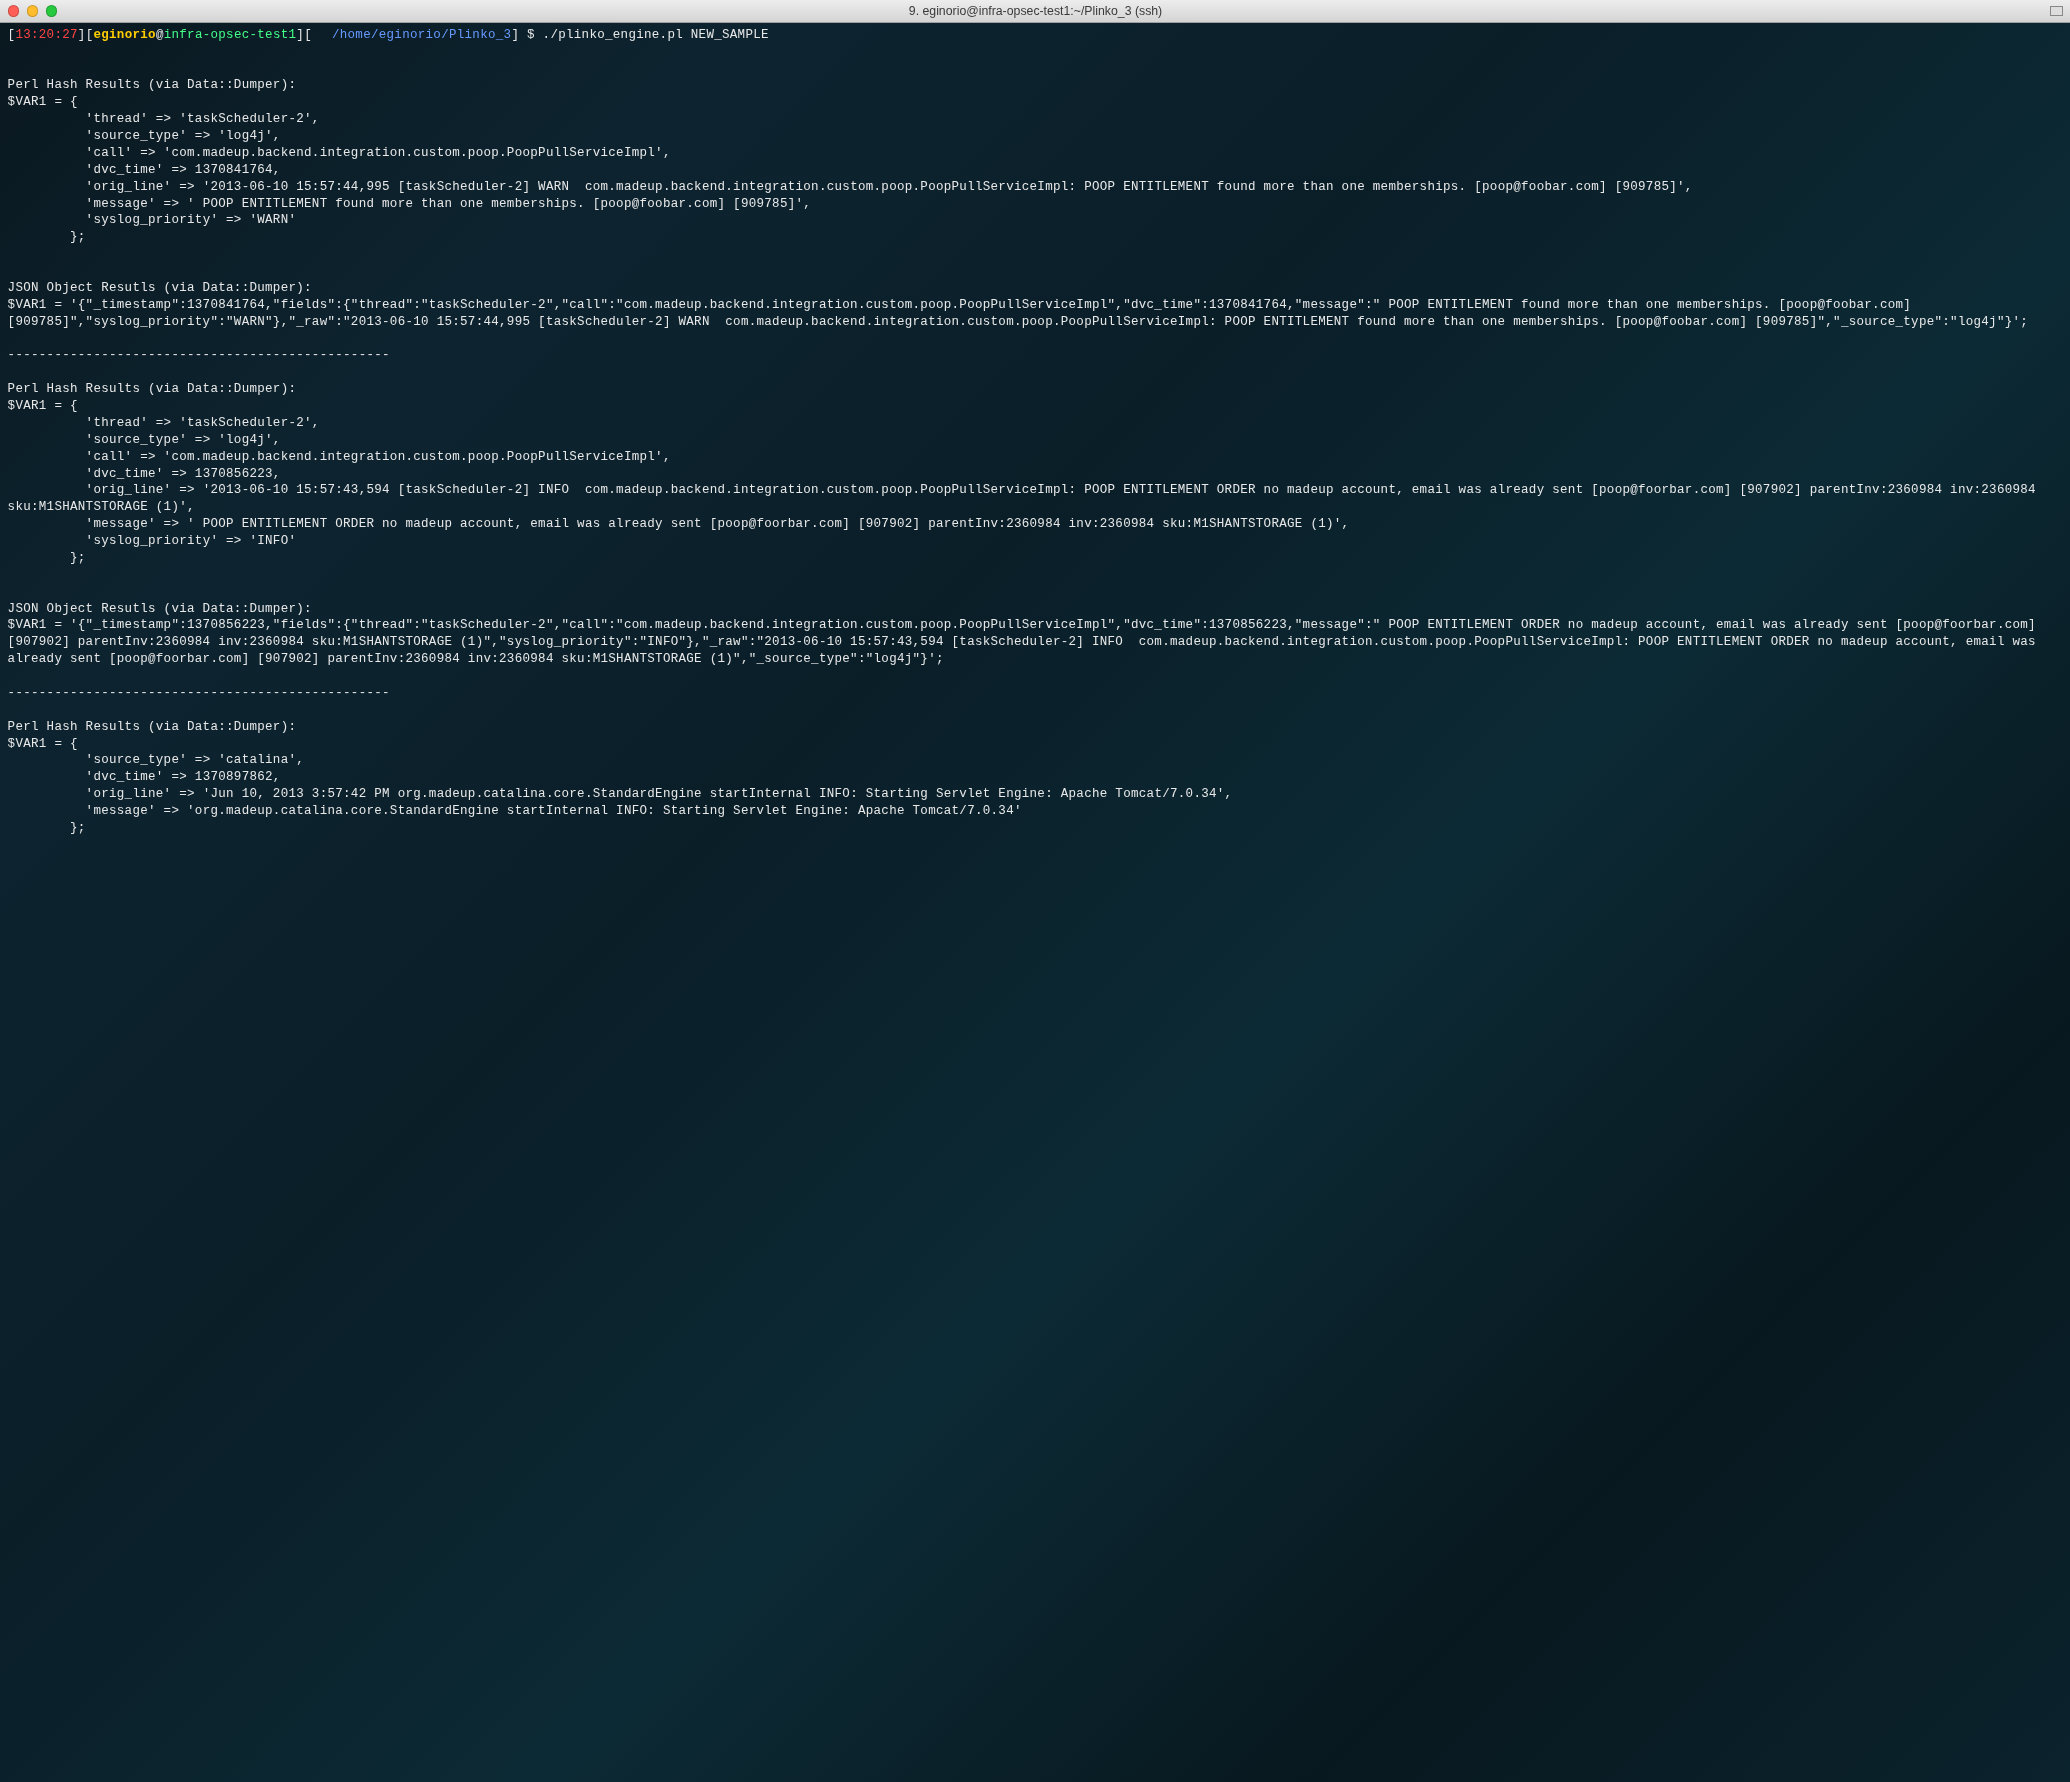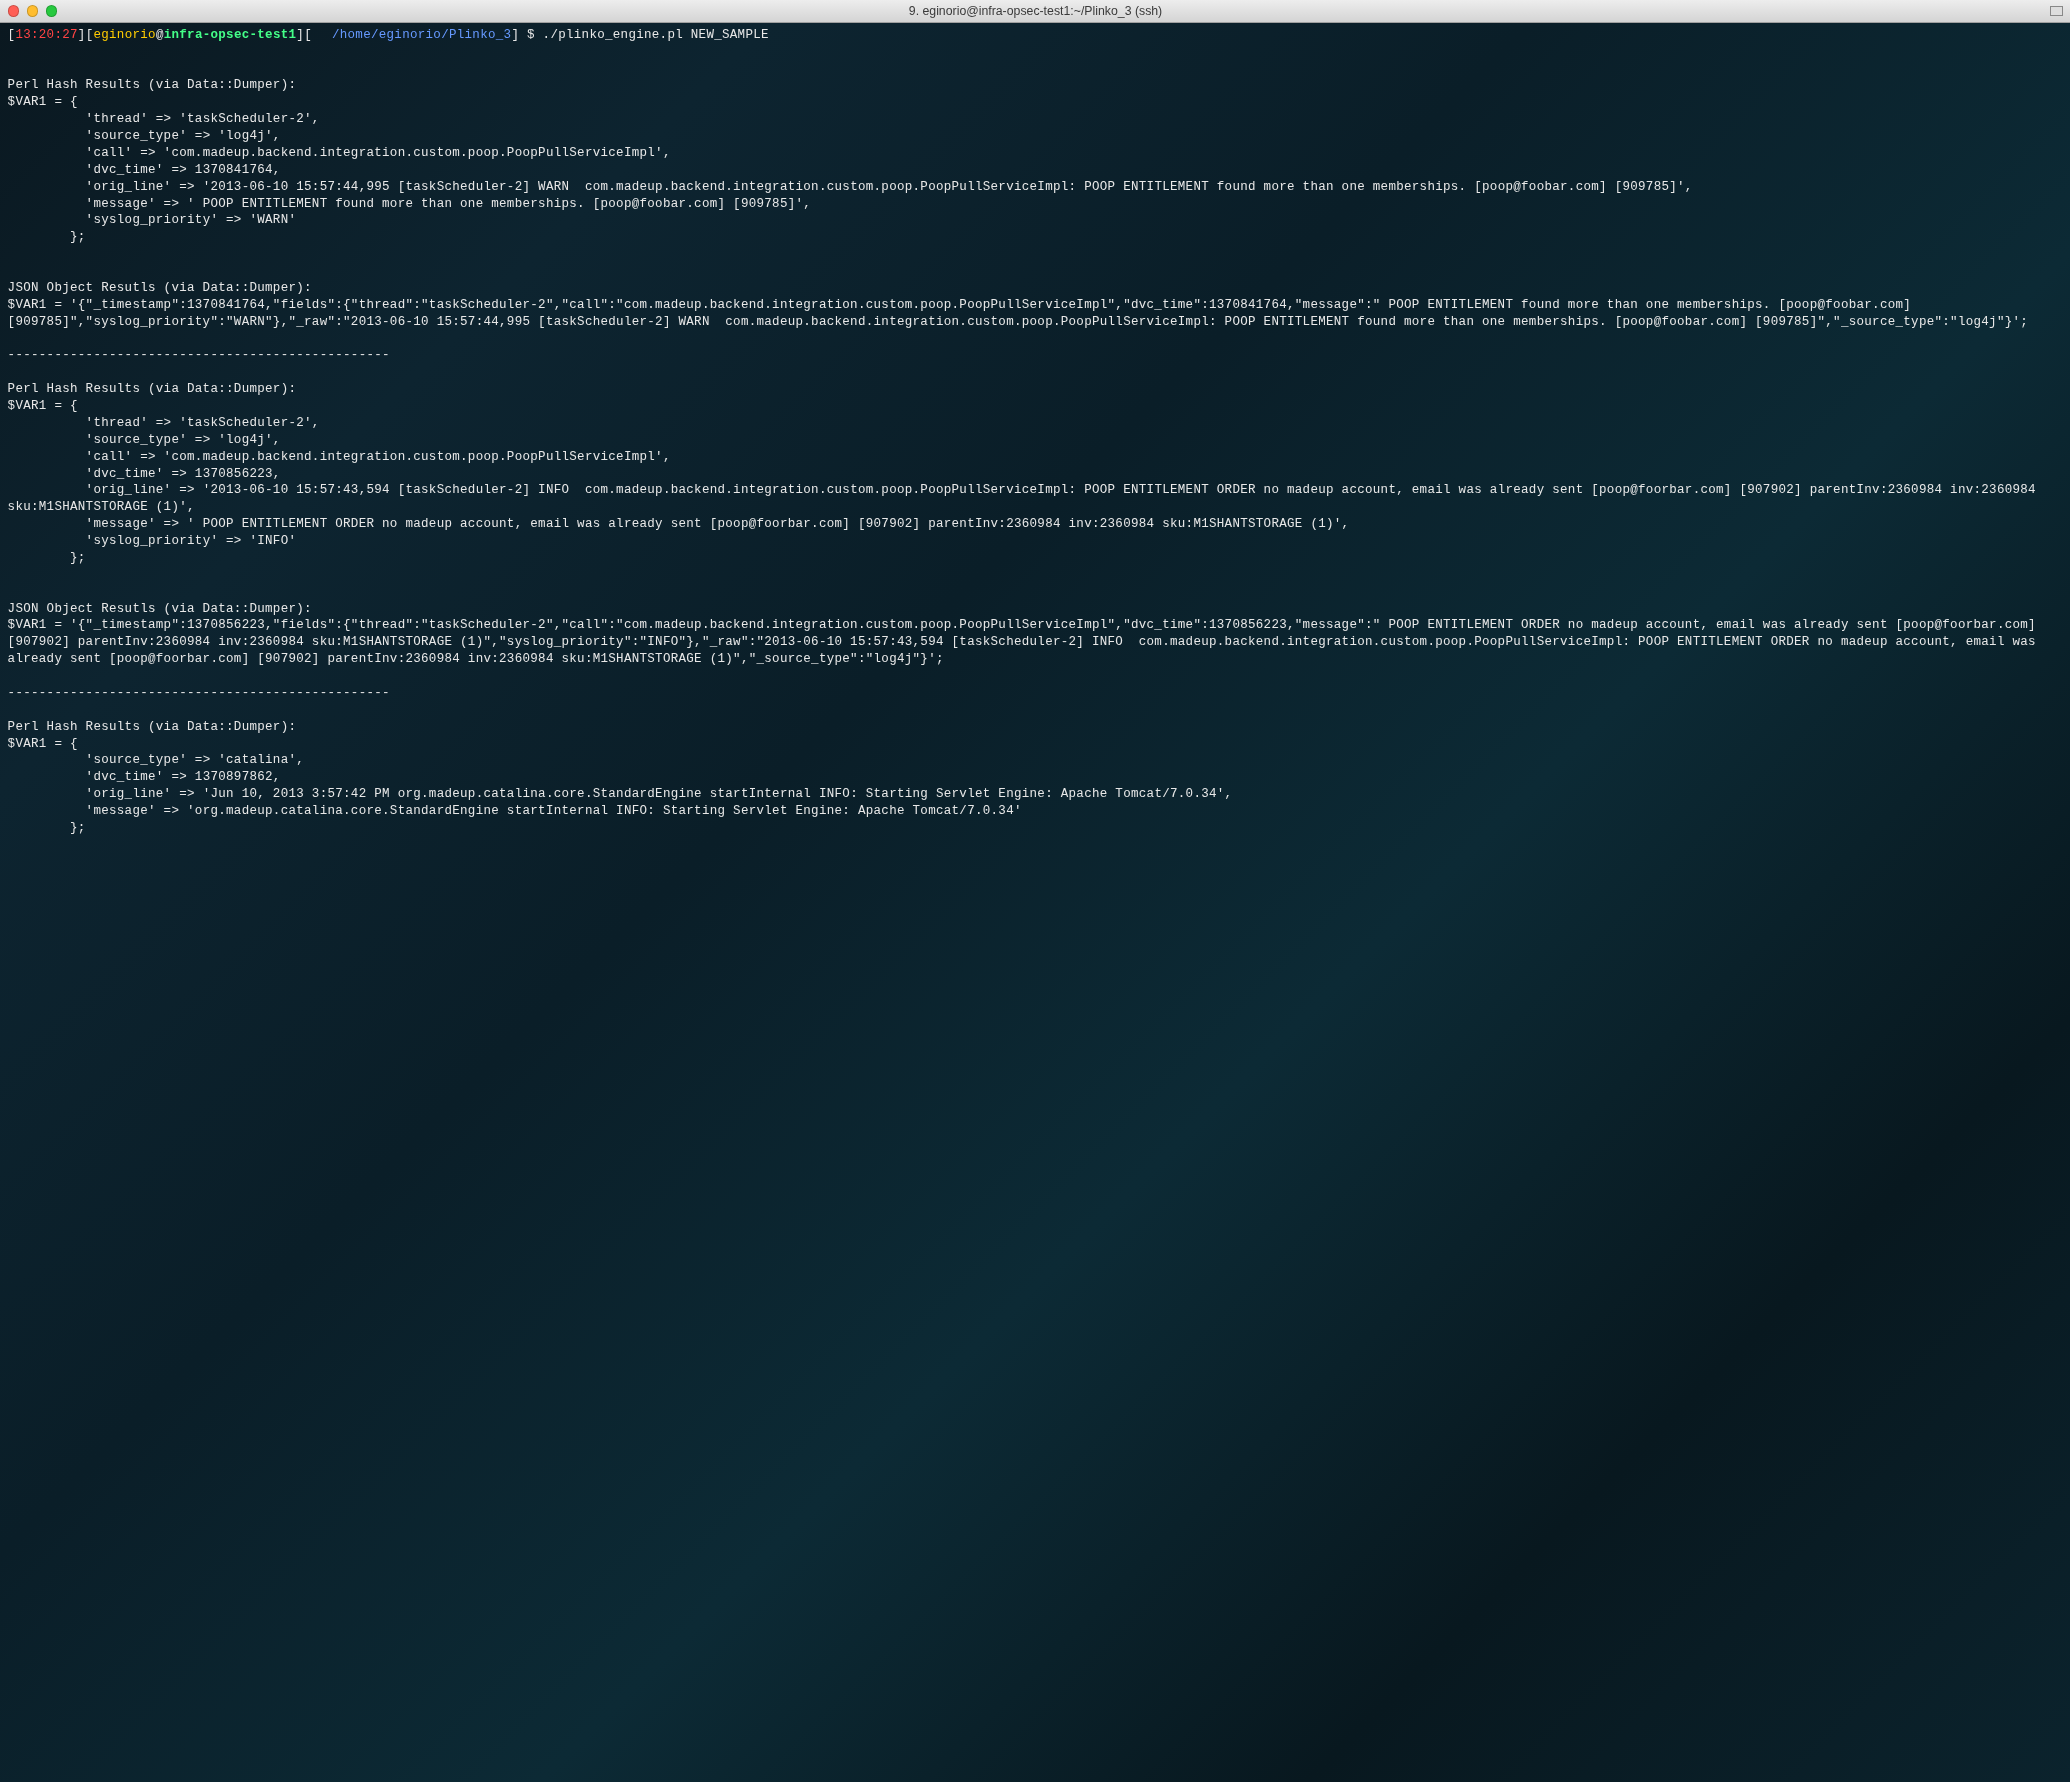"eginorio" .prompt-user { font-weight: none -> bold }
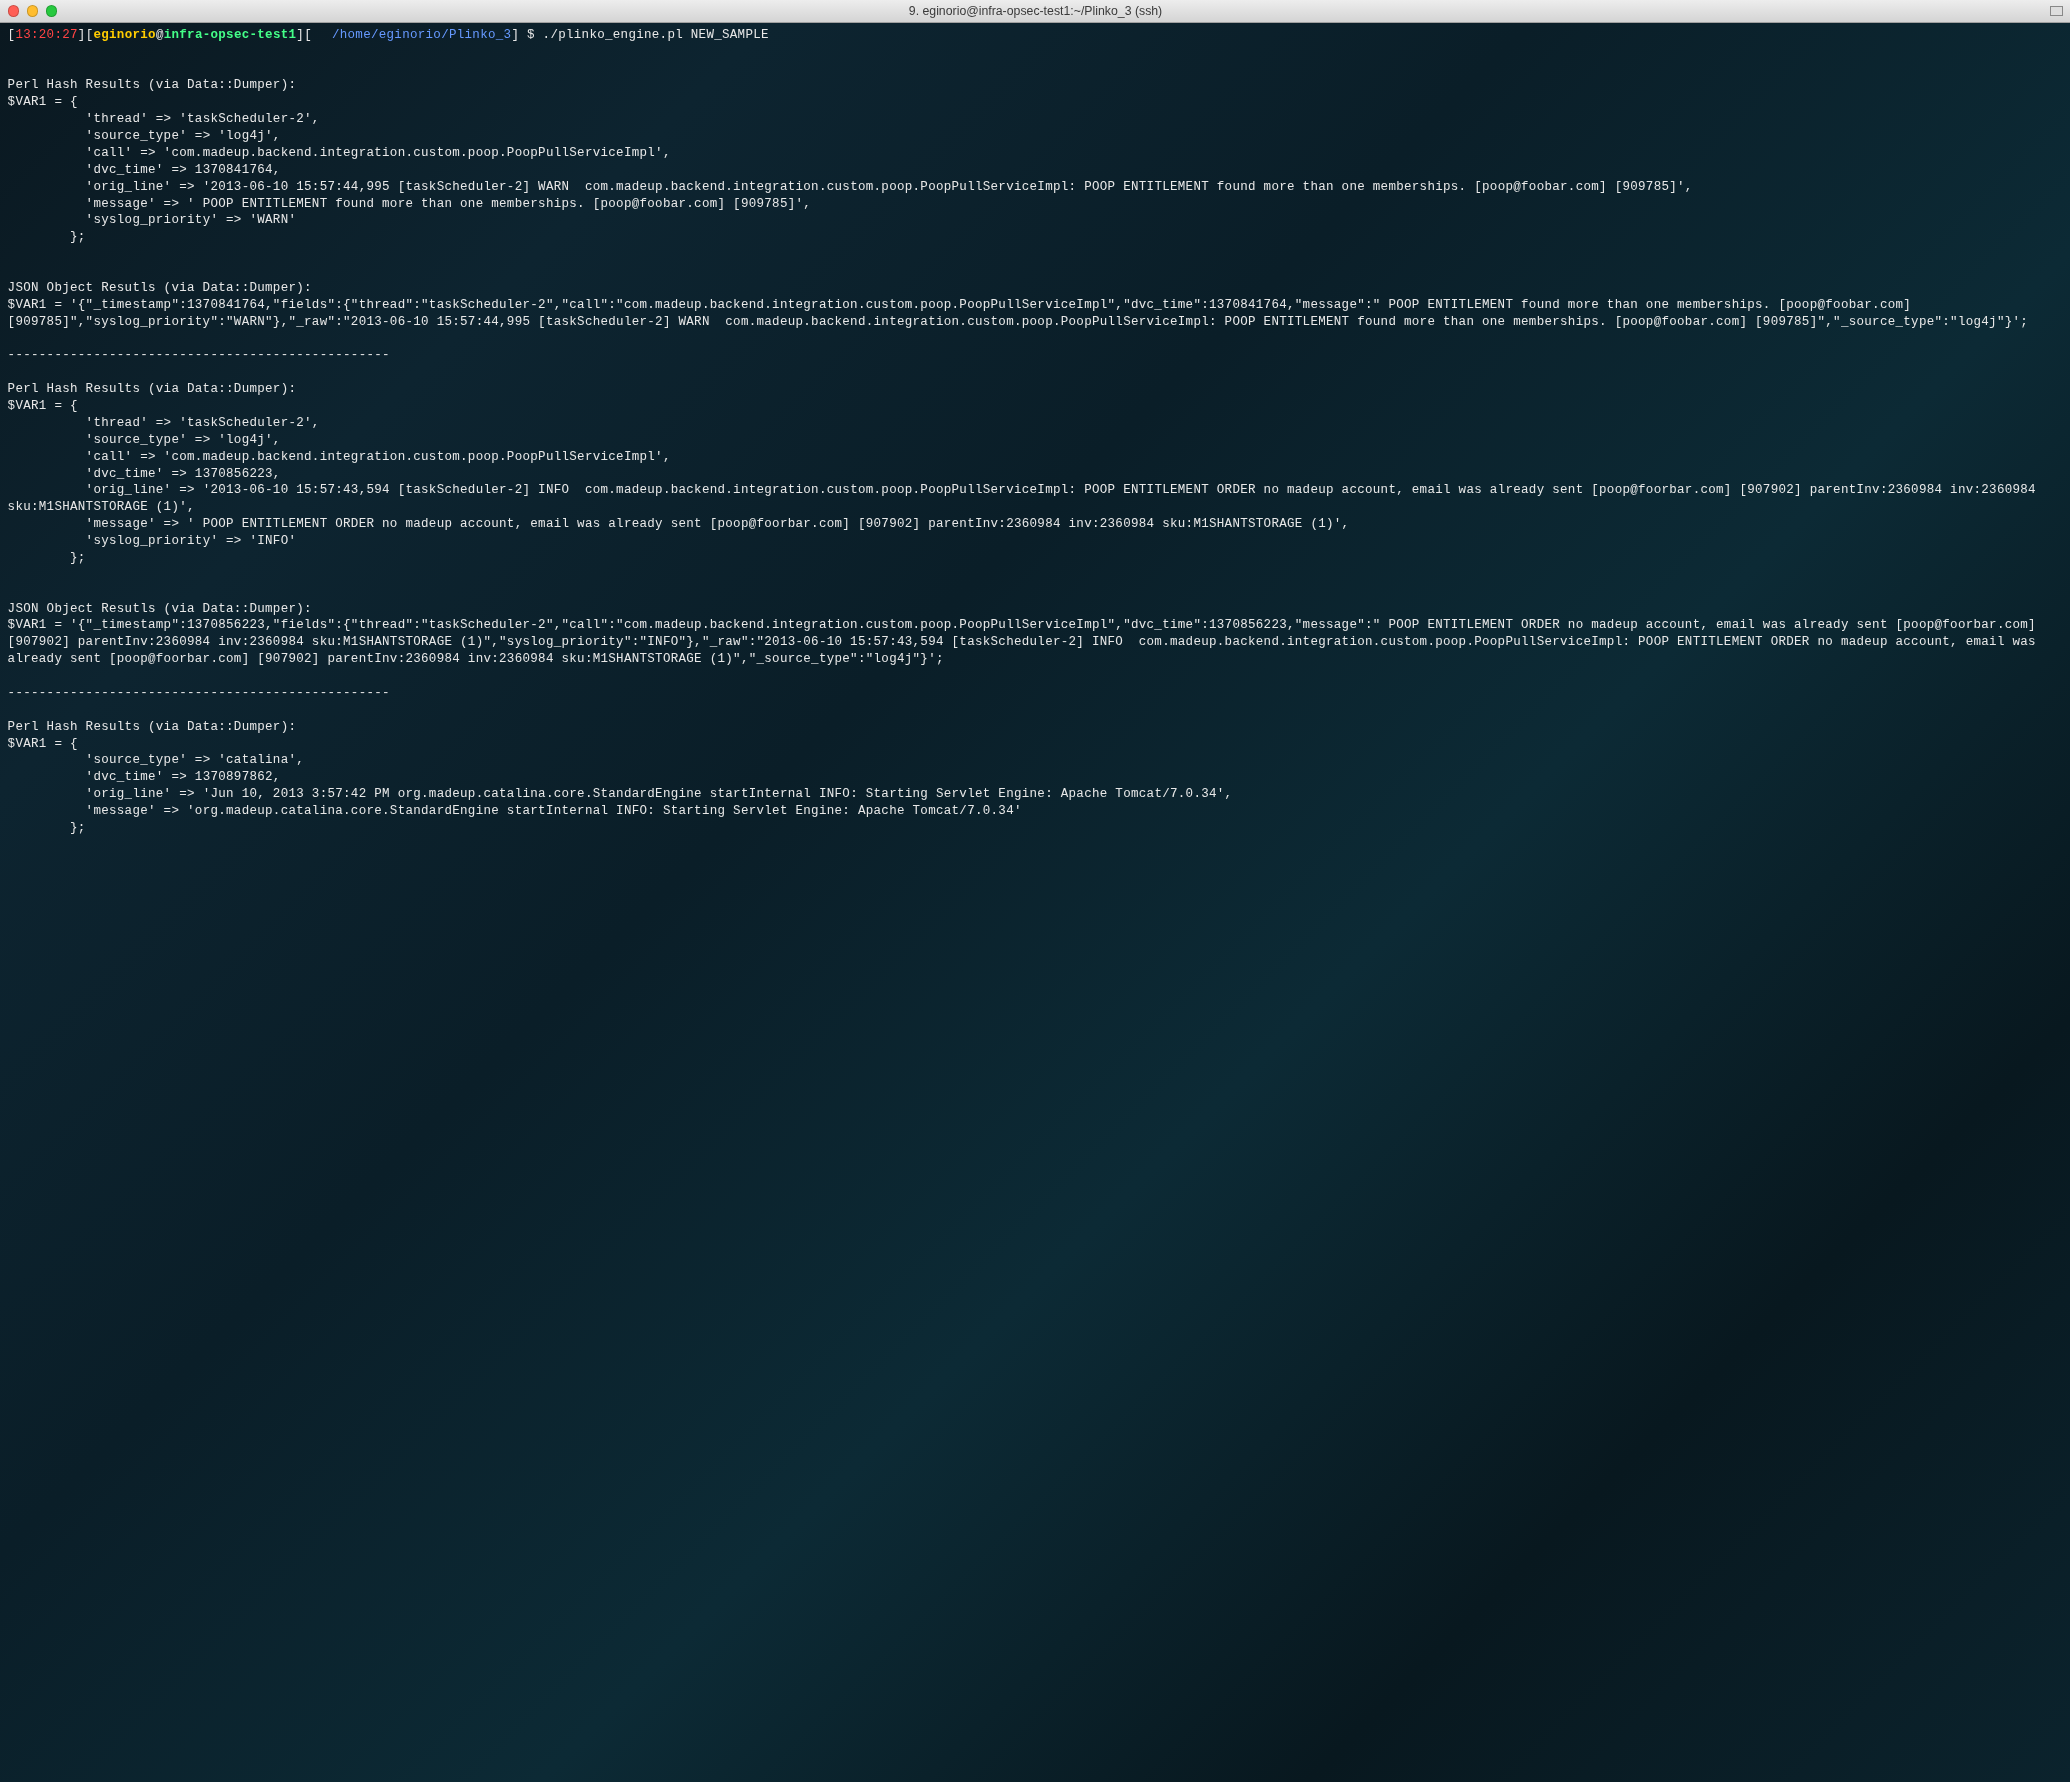"infra-opsec-test1" .prompt-host { font-weight: bold -> normal }
